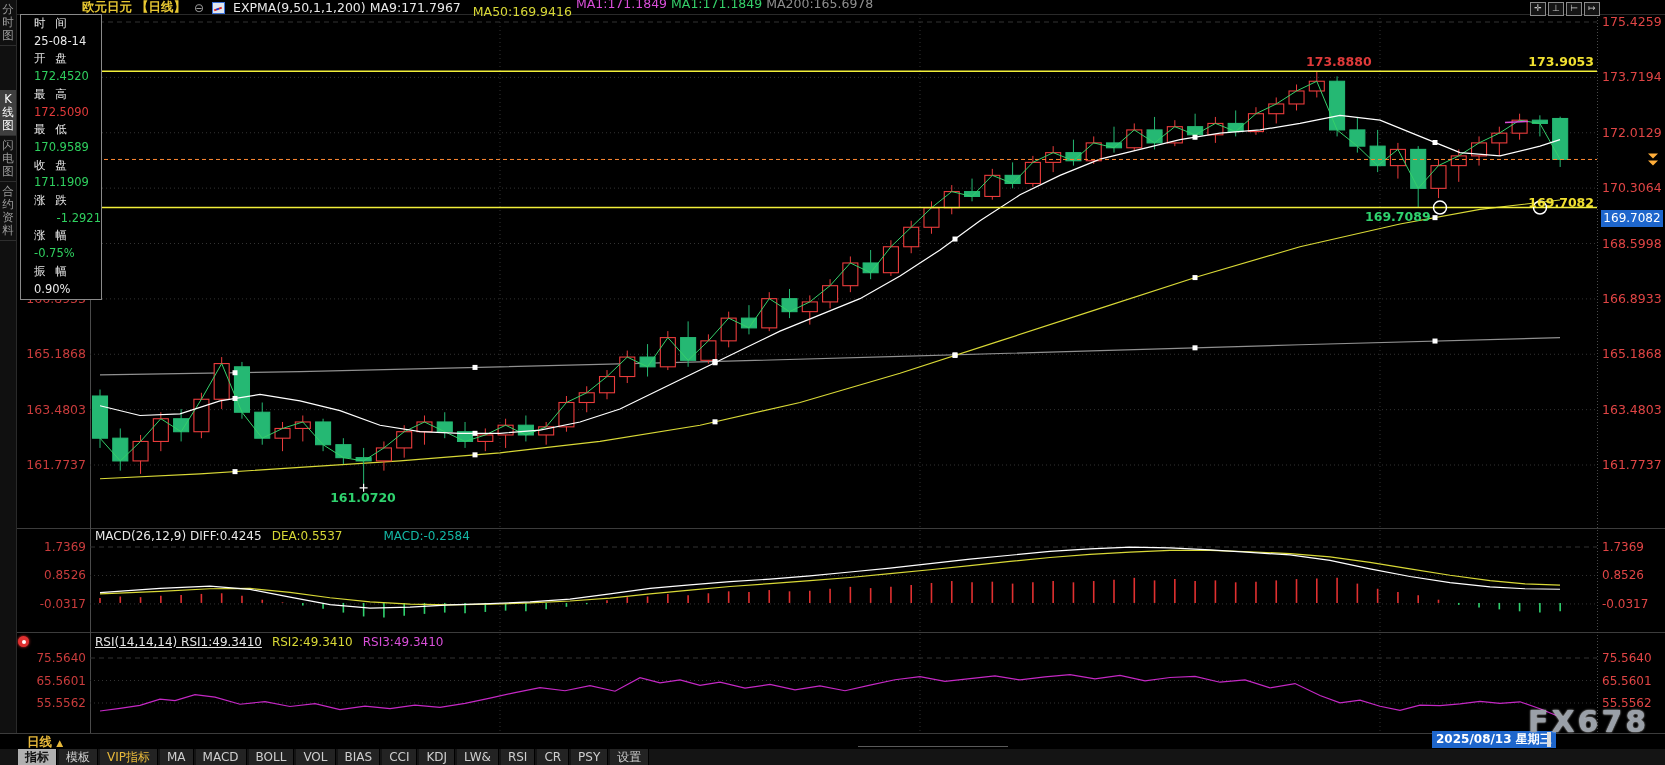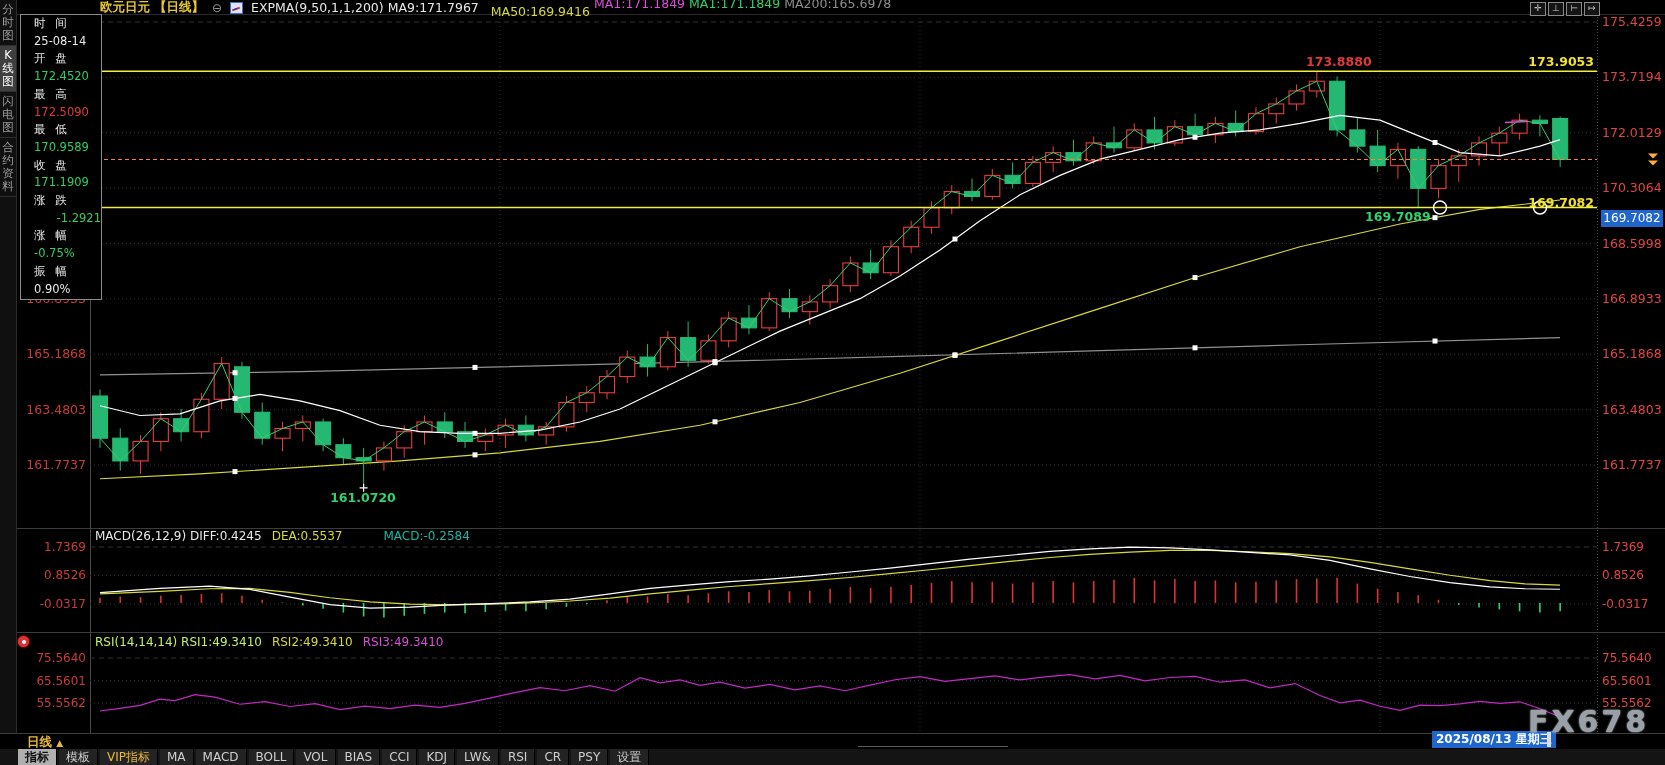"欧元日元" #header { left: 100px -> 82px }
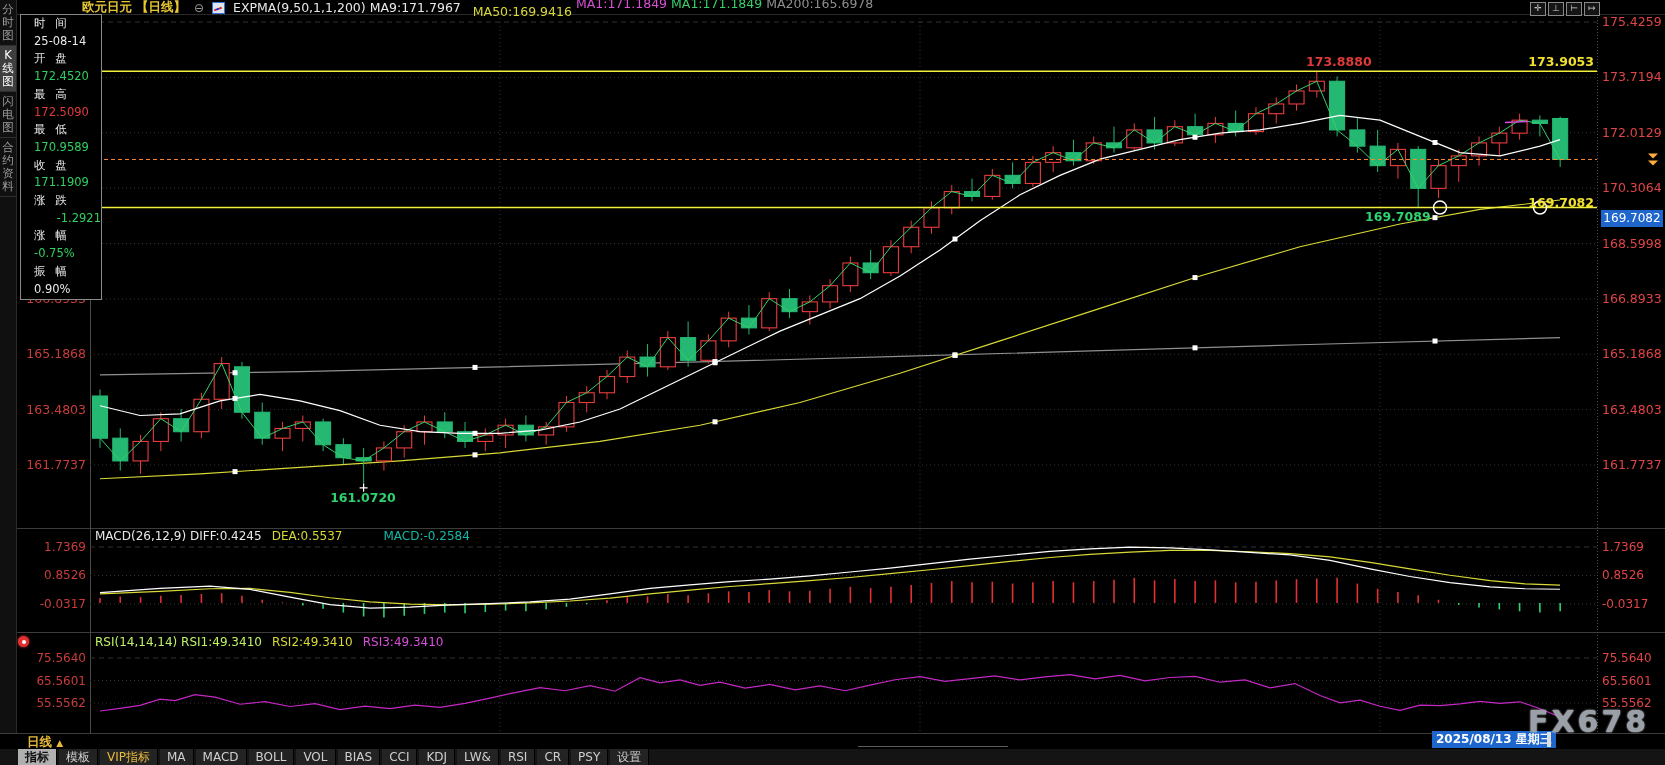"K线图" .side-tab.active { margin-top: none -> 44px }
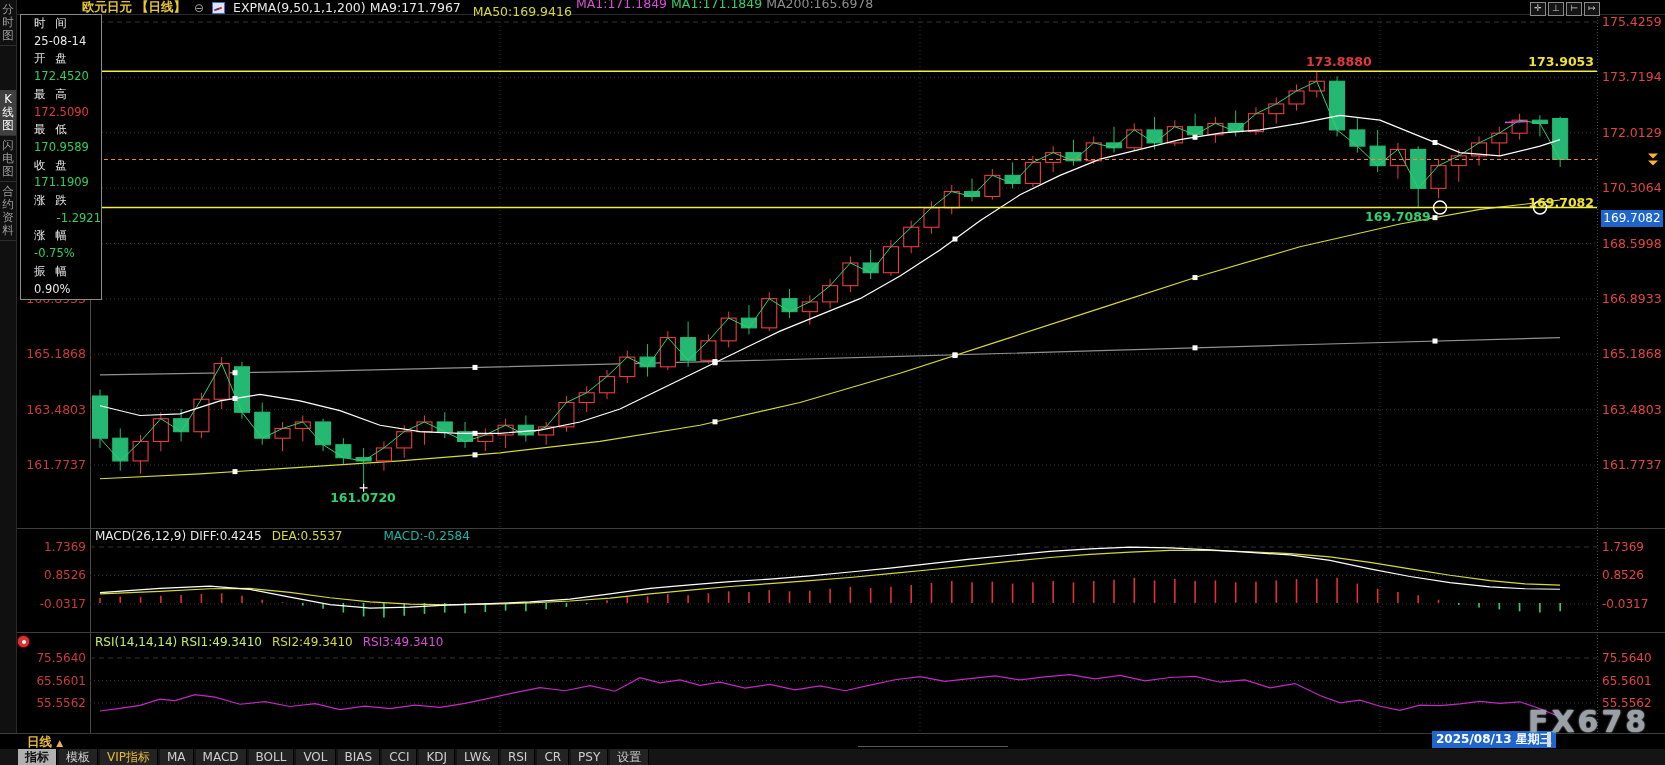"RSI(14,14,14) RSI1:49.3410" span { color: #bef264 -> #e5e5e5; text-decoration: none -> underline }
